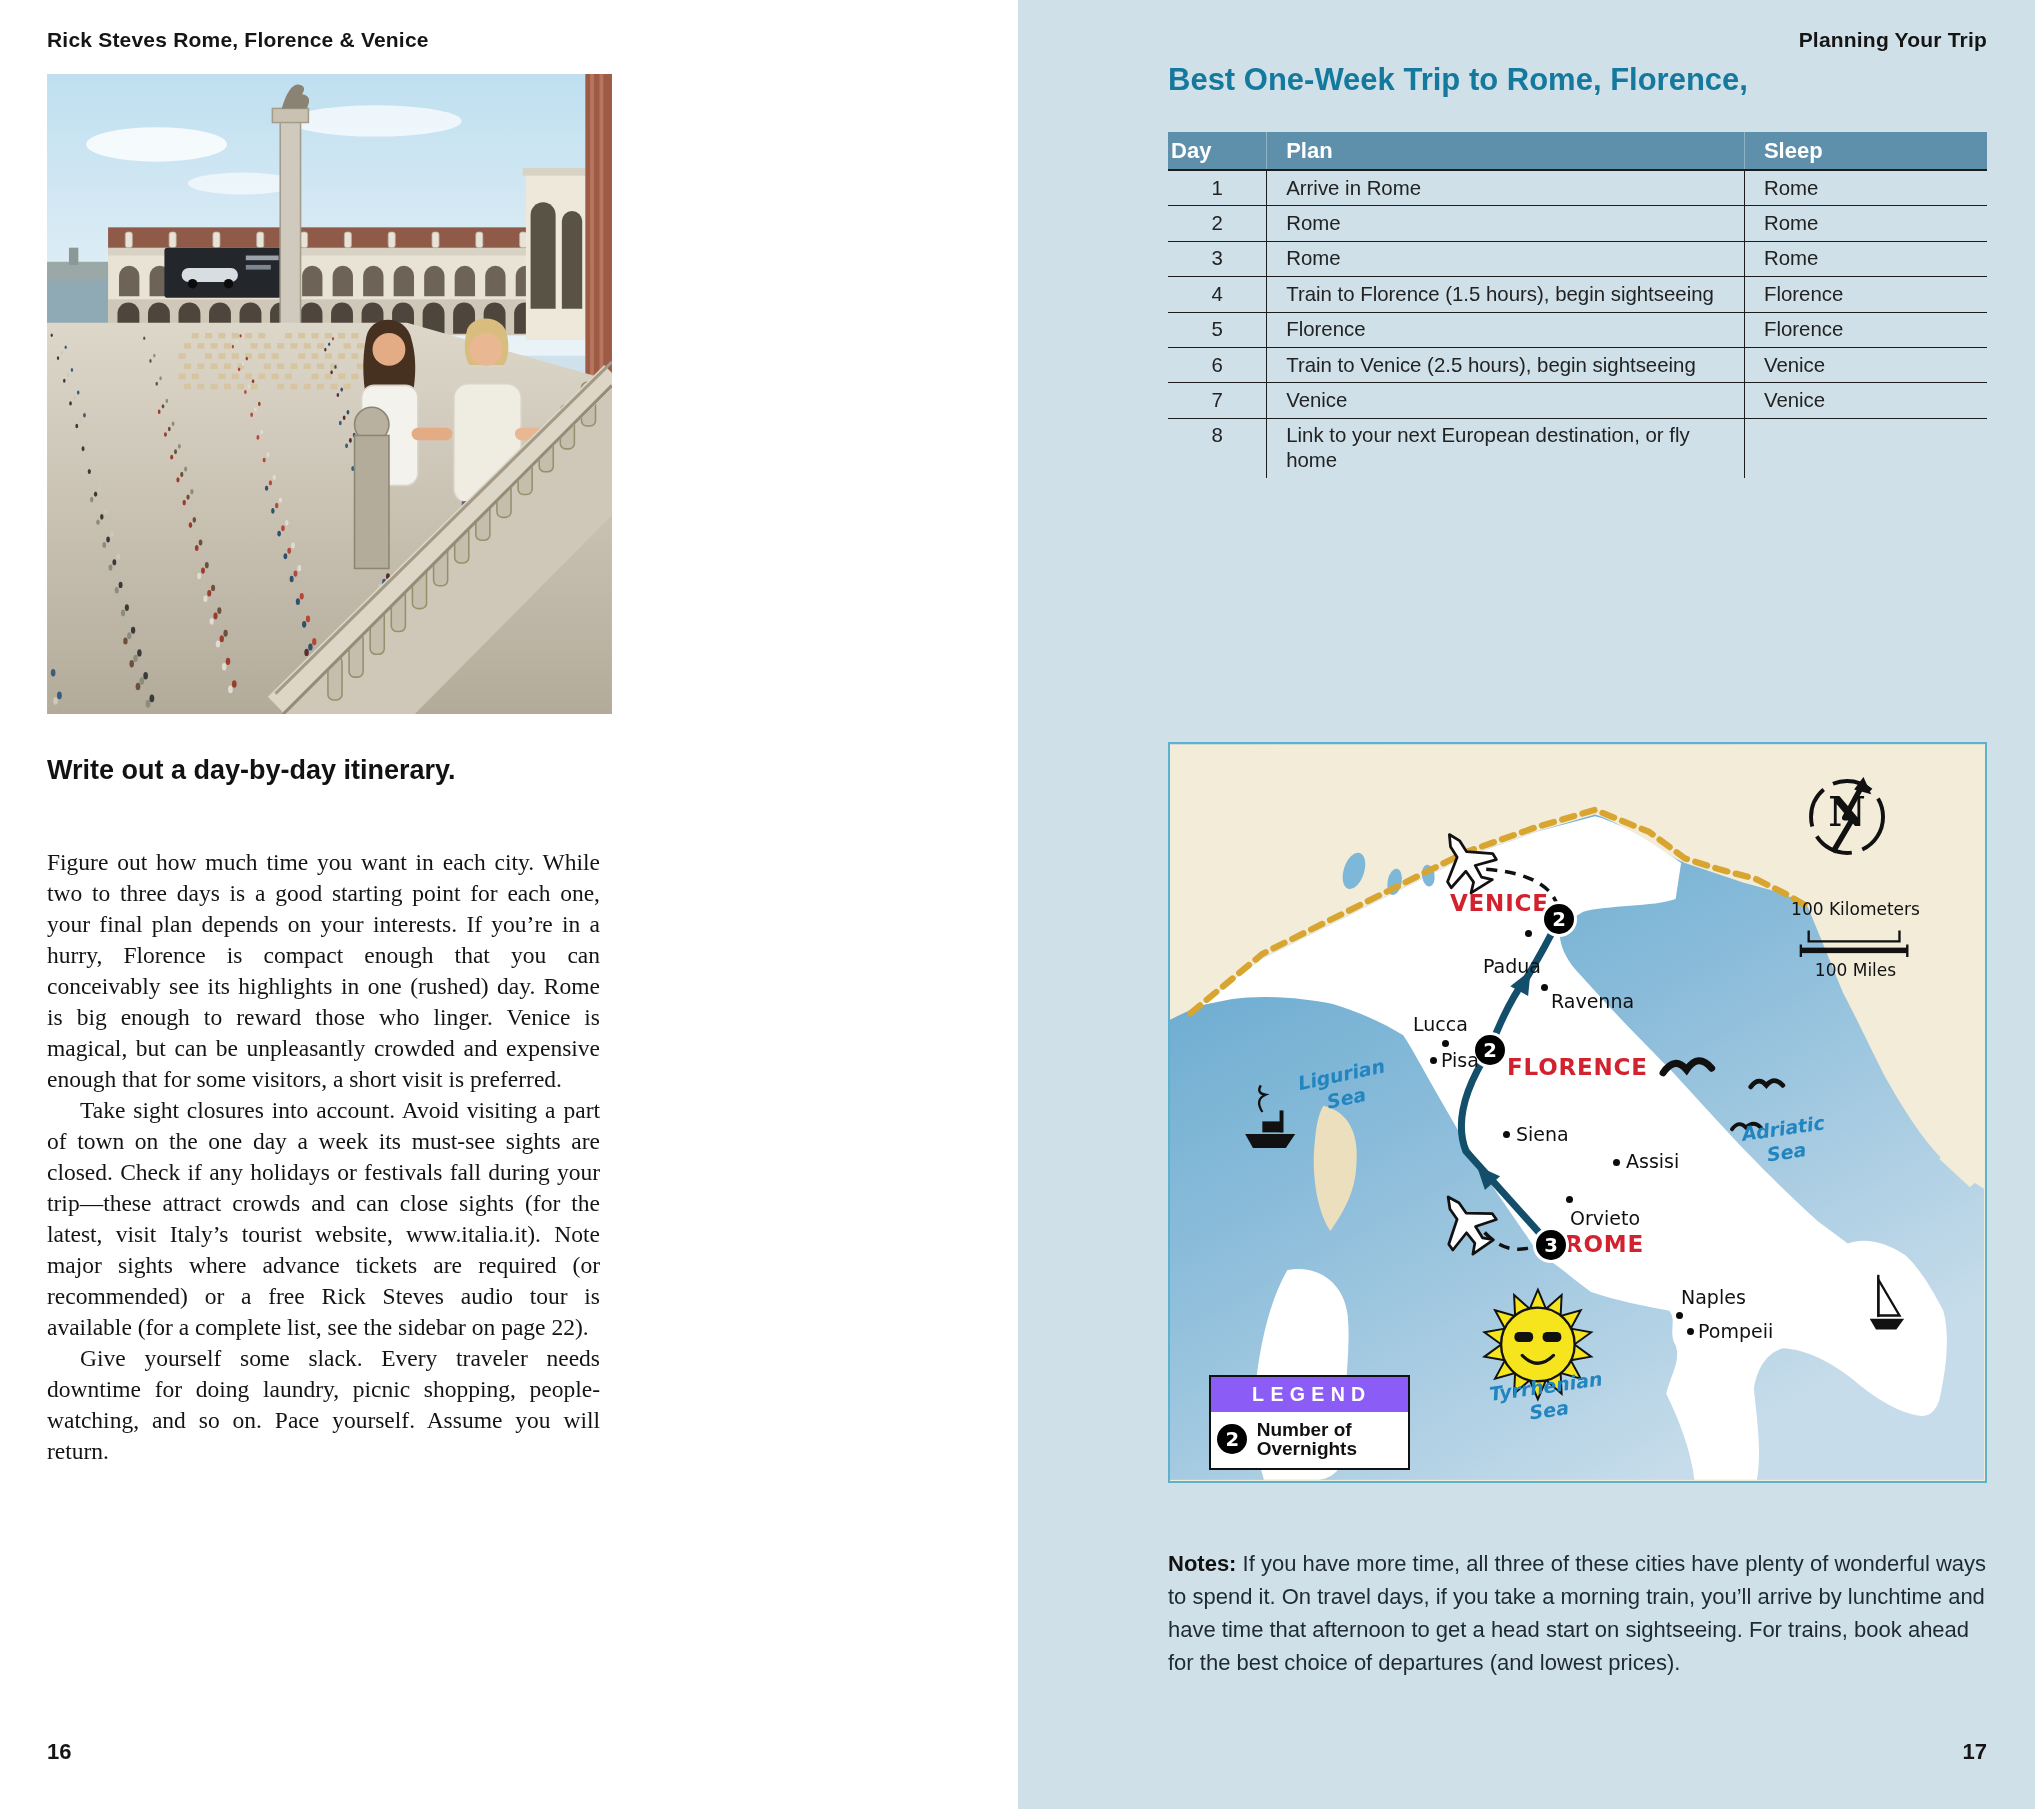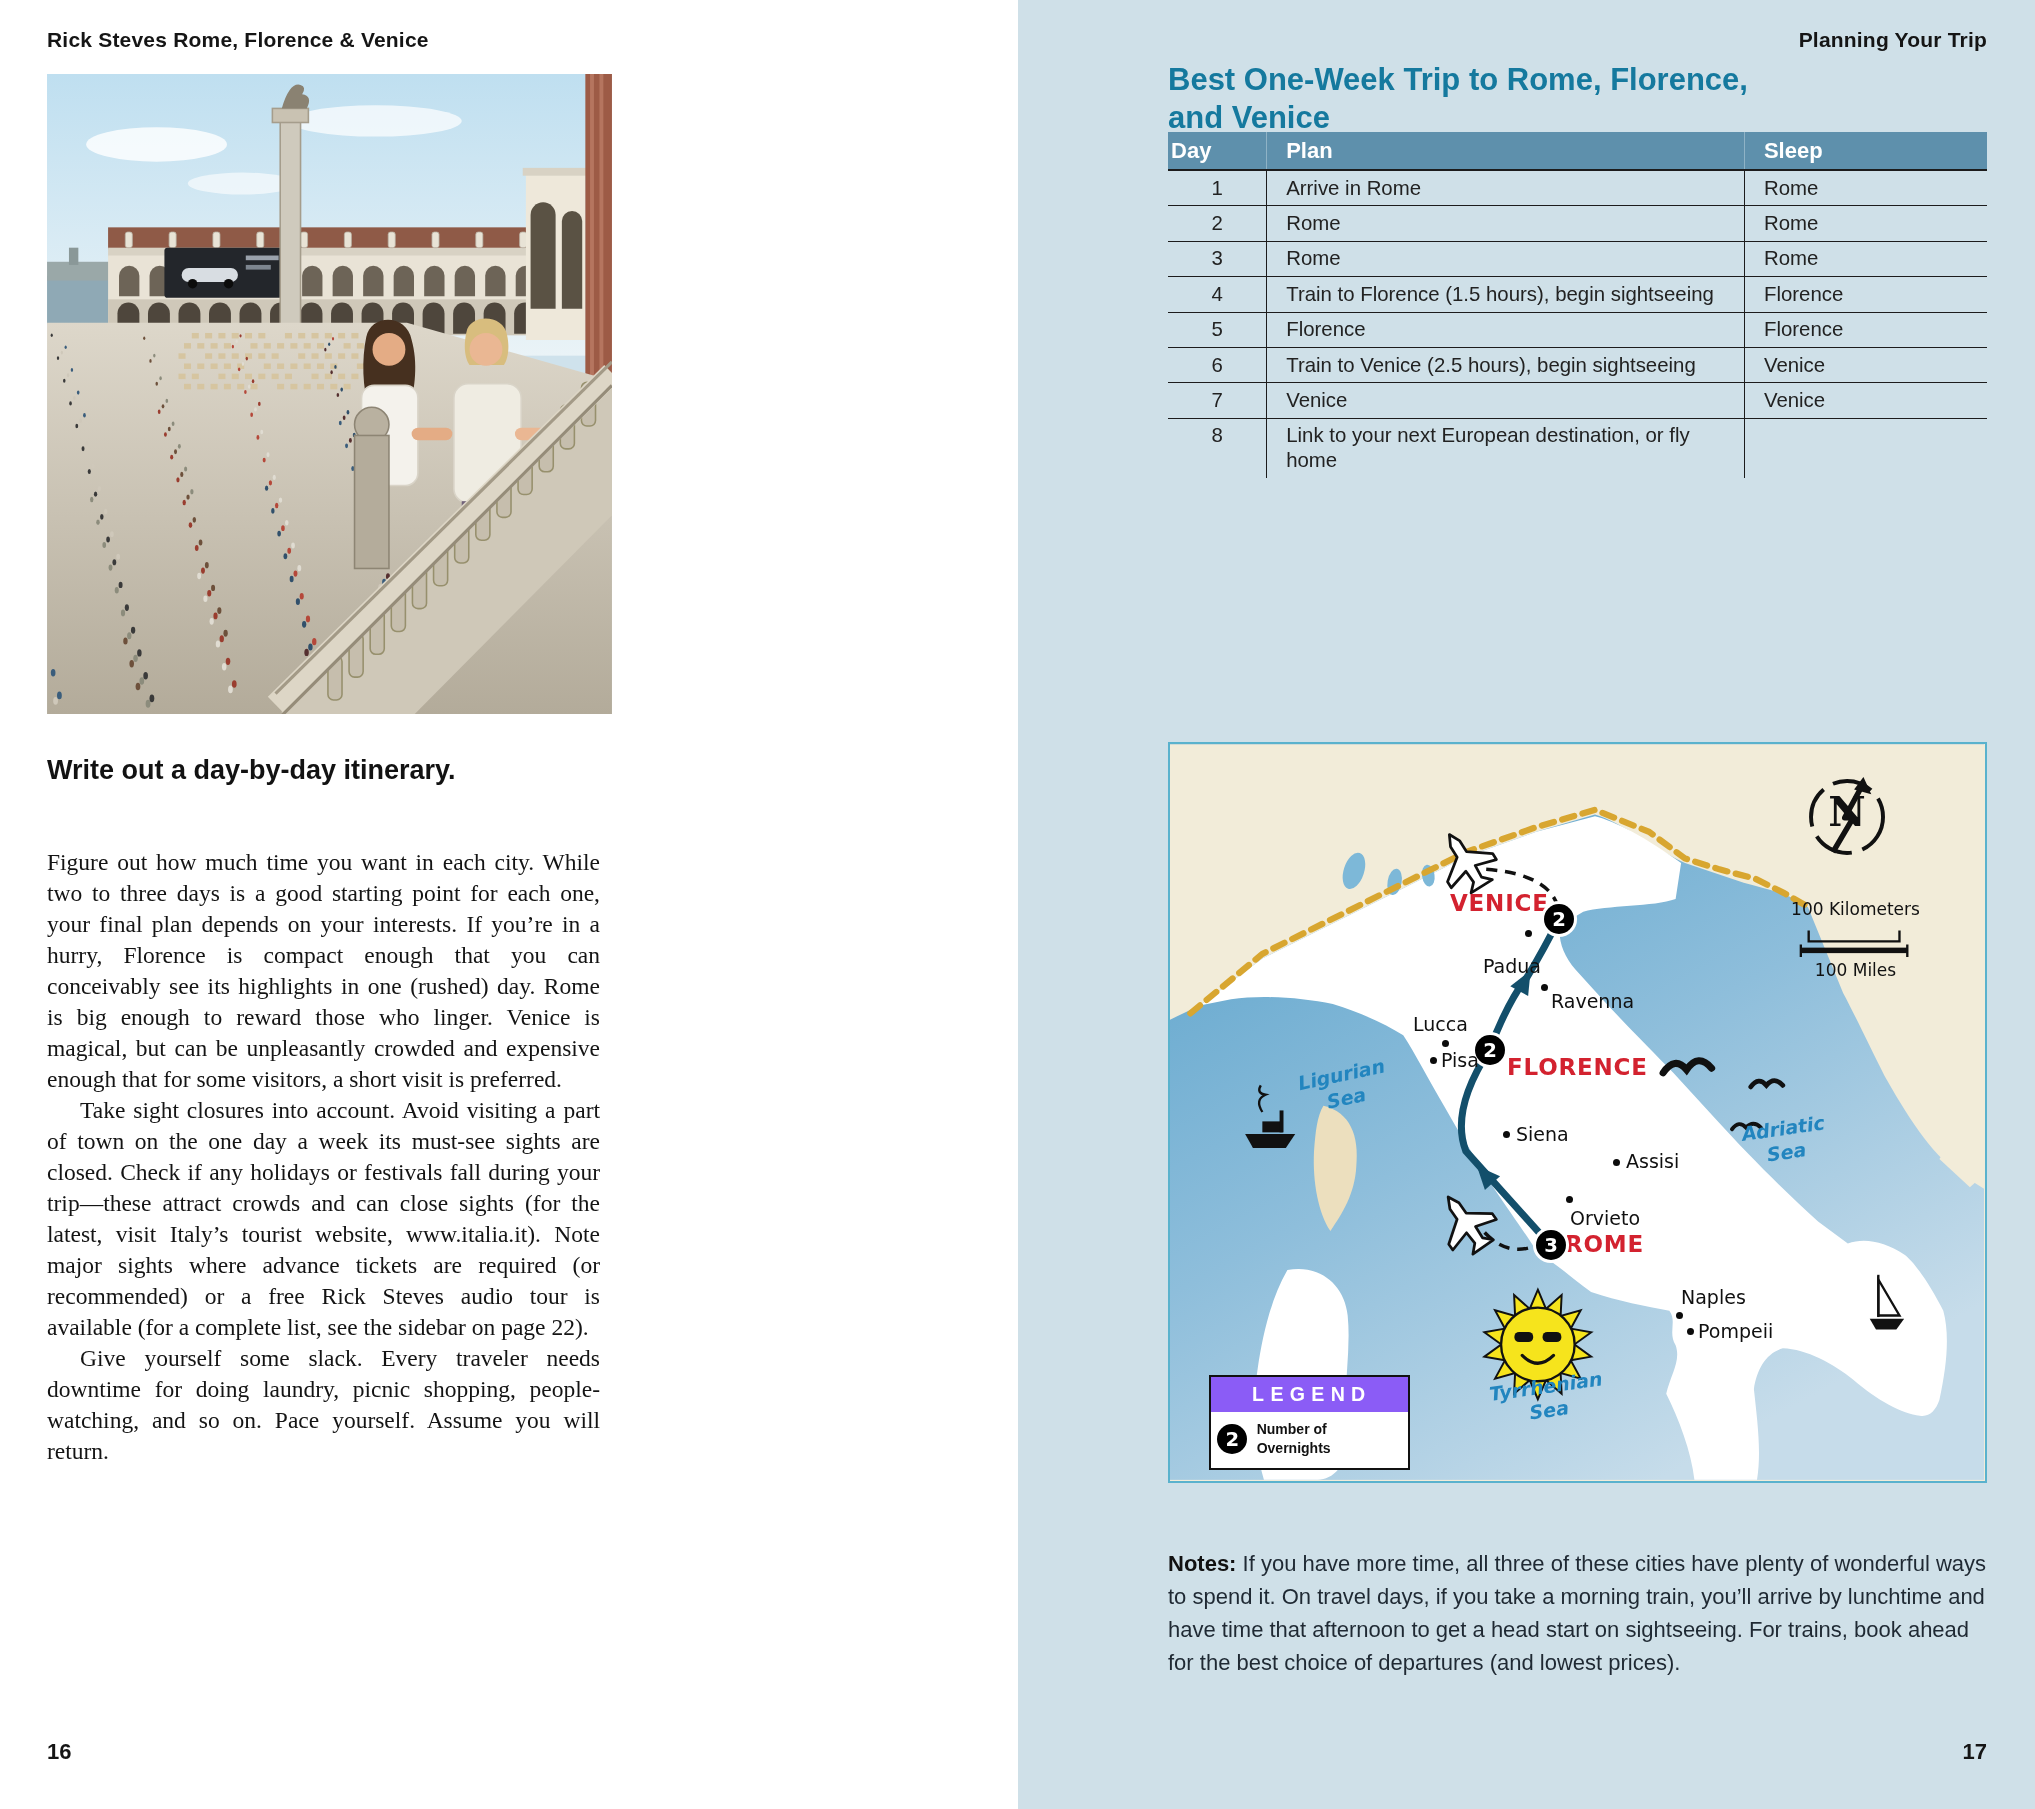"and Venice" div { html: <div>and Venice</div> -> none }
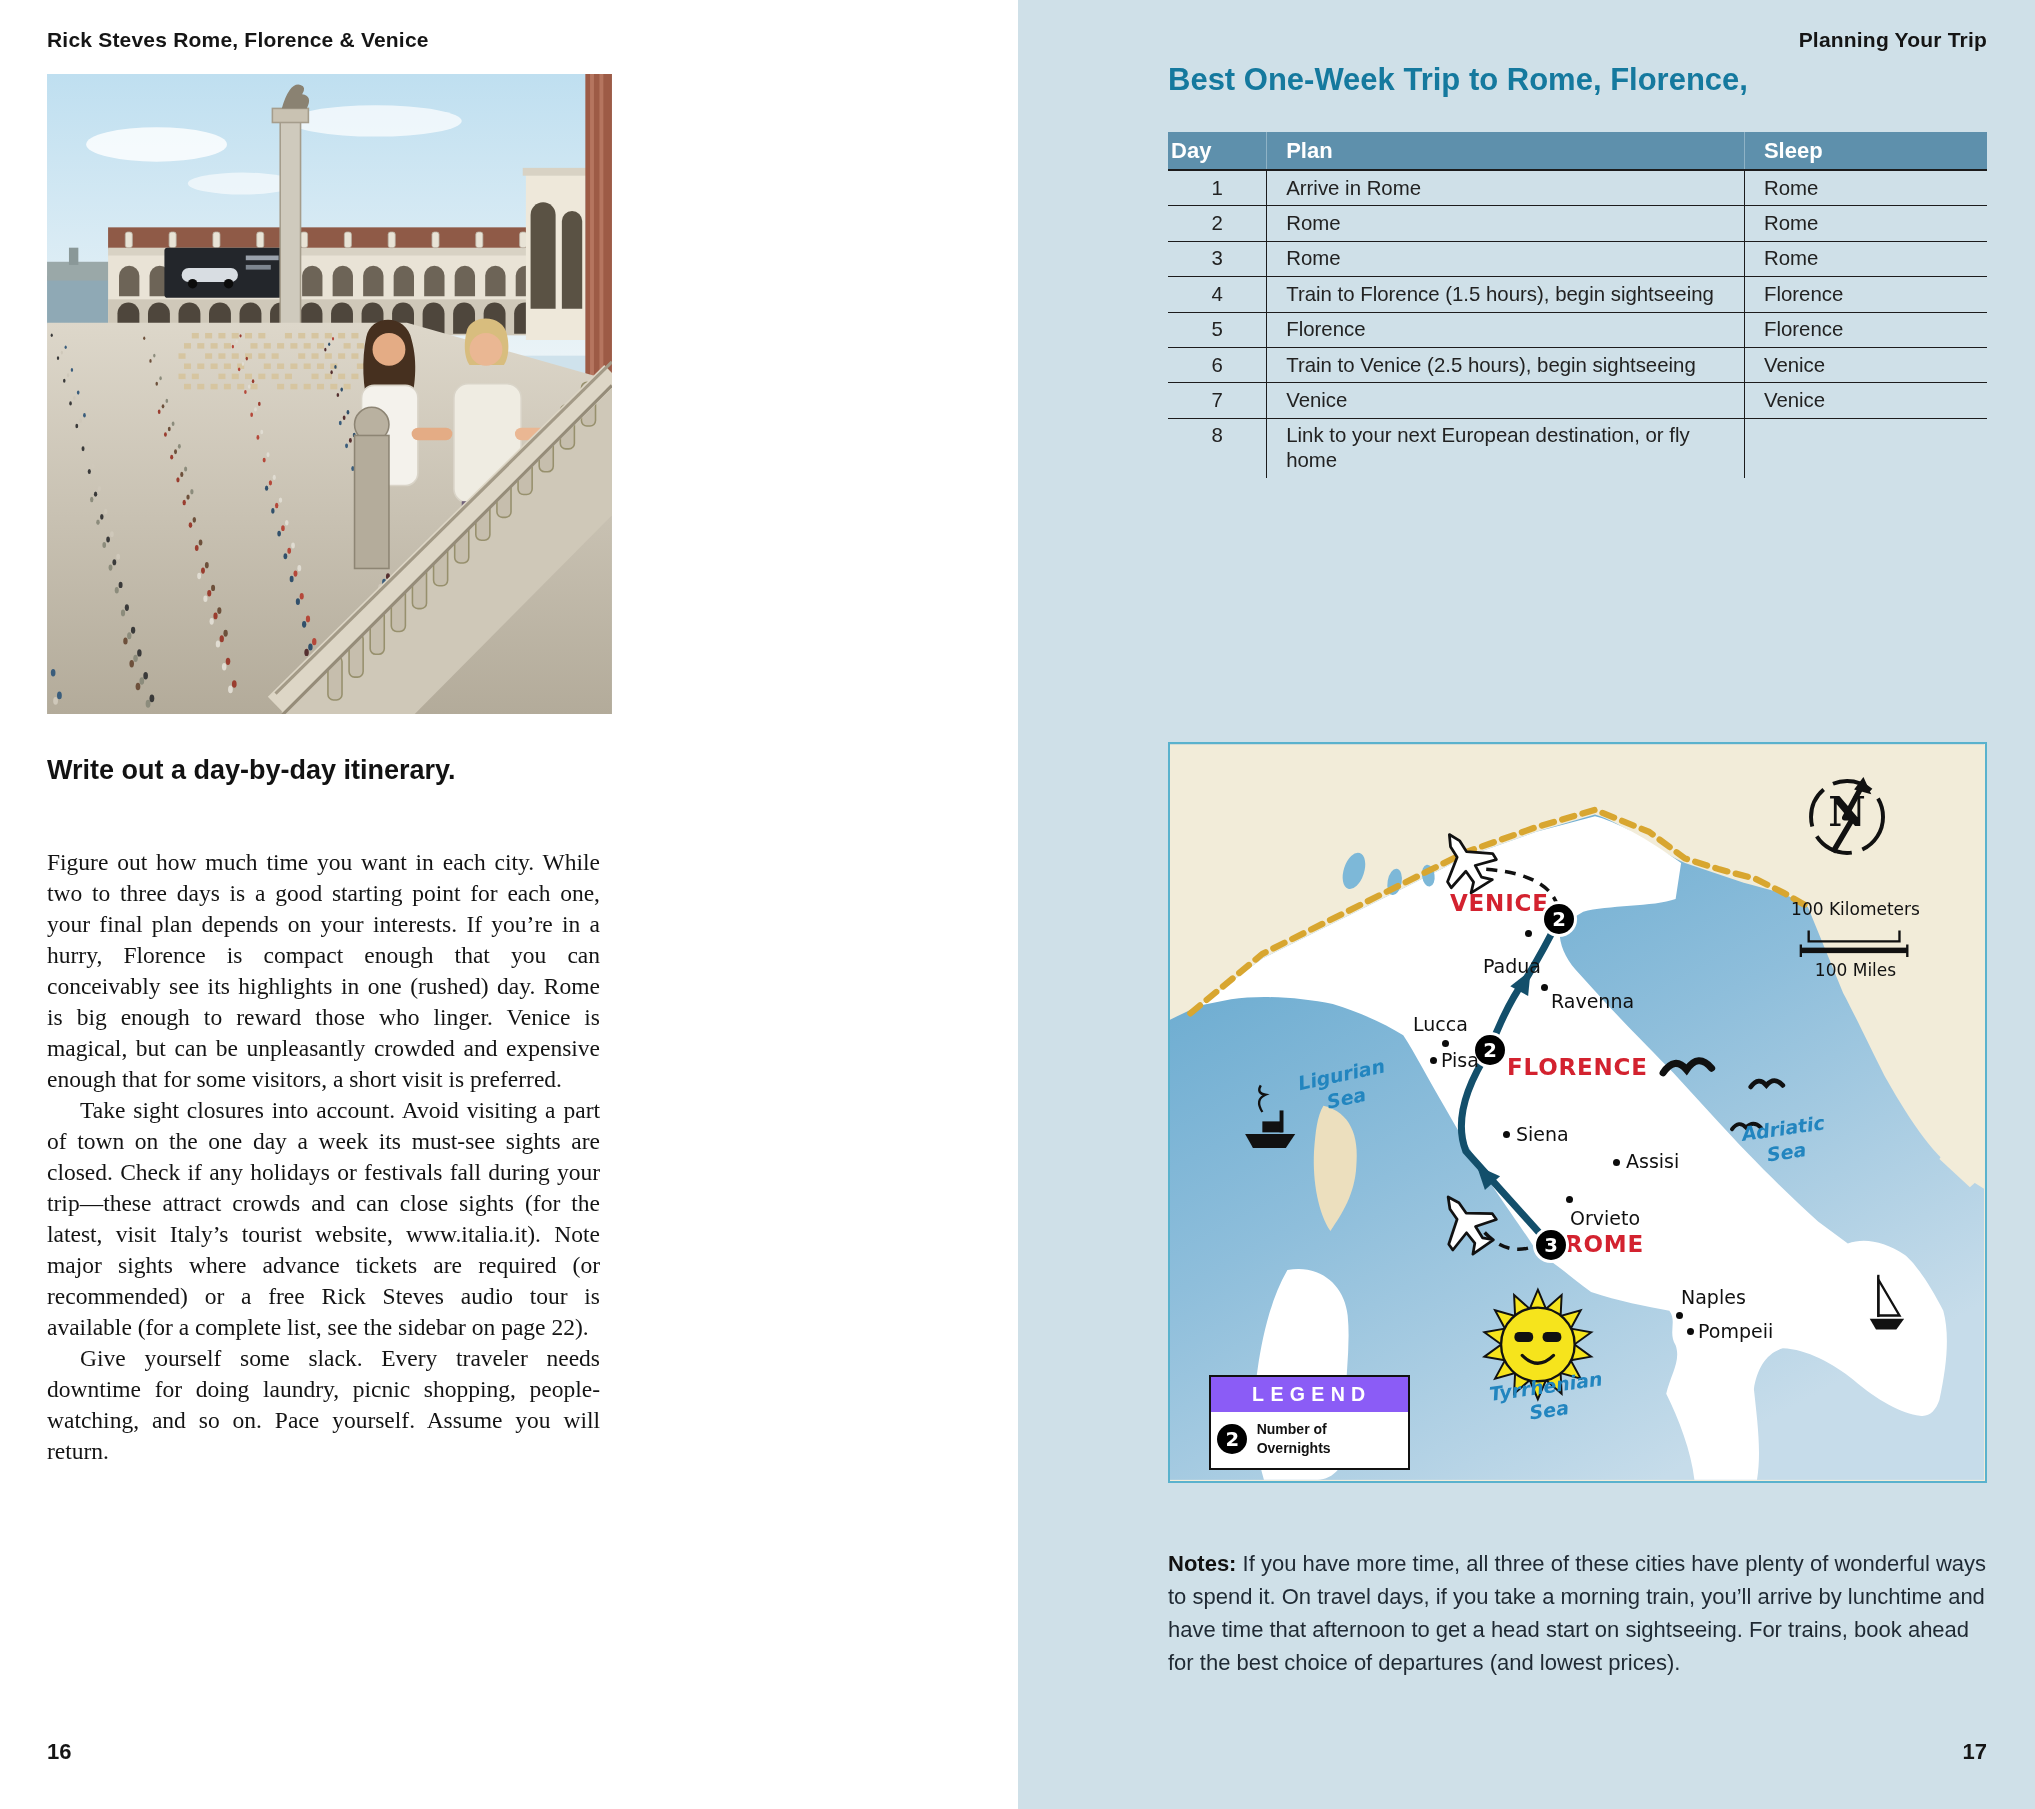"Number of Overnights" #legend-label { font-size: 14px -> 19px }
